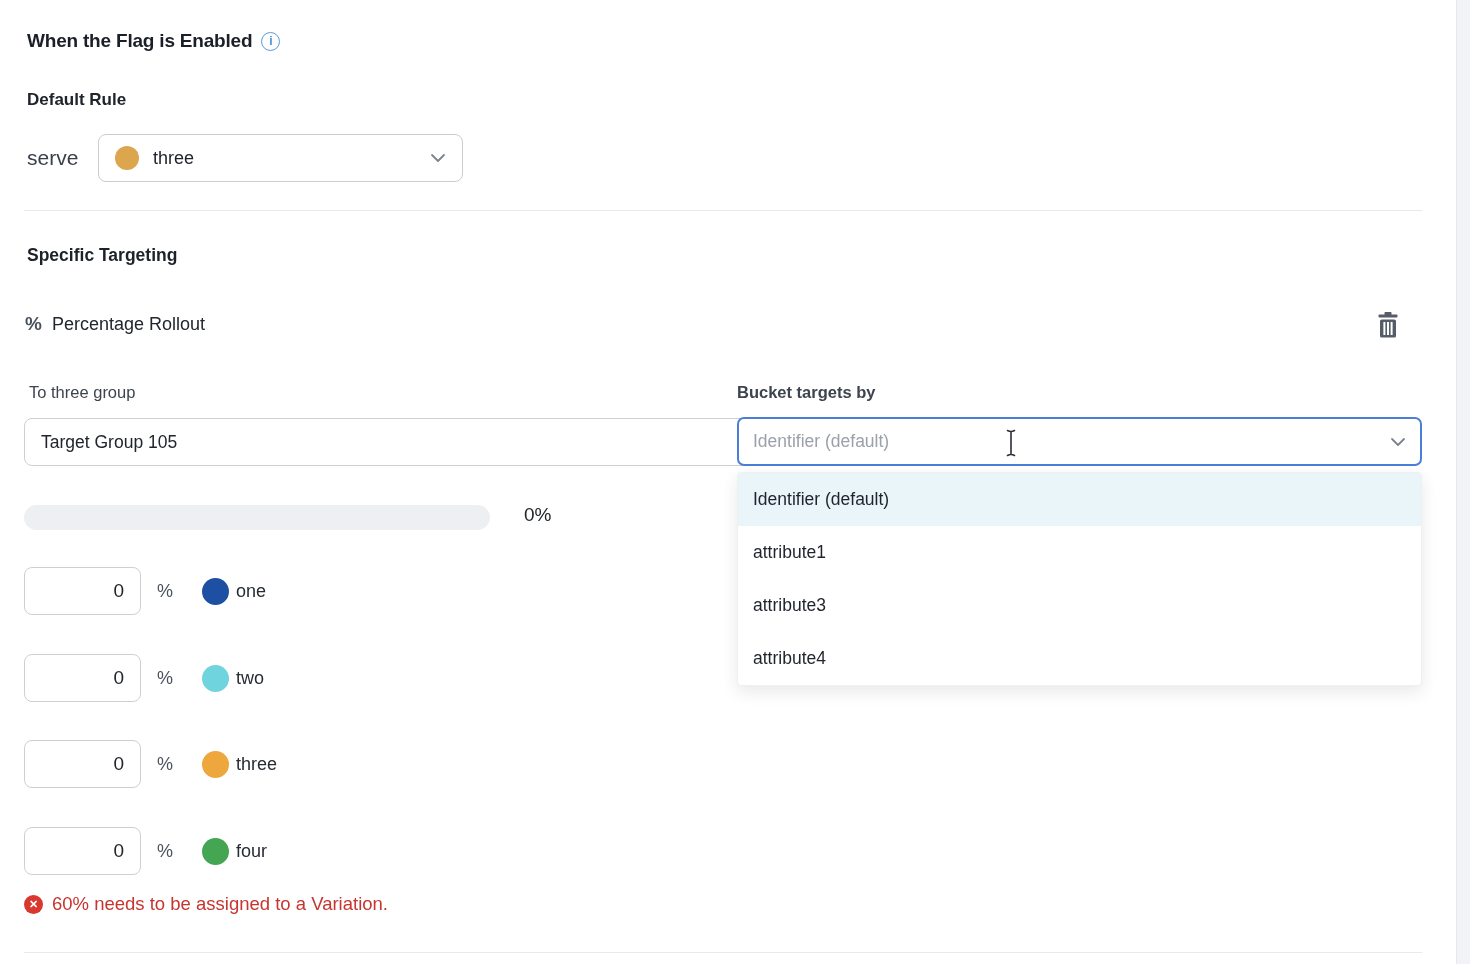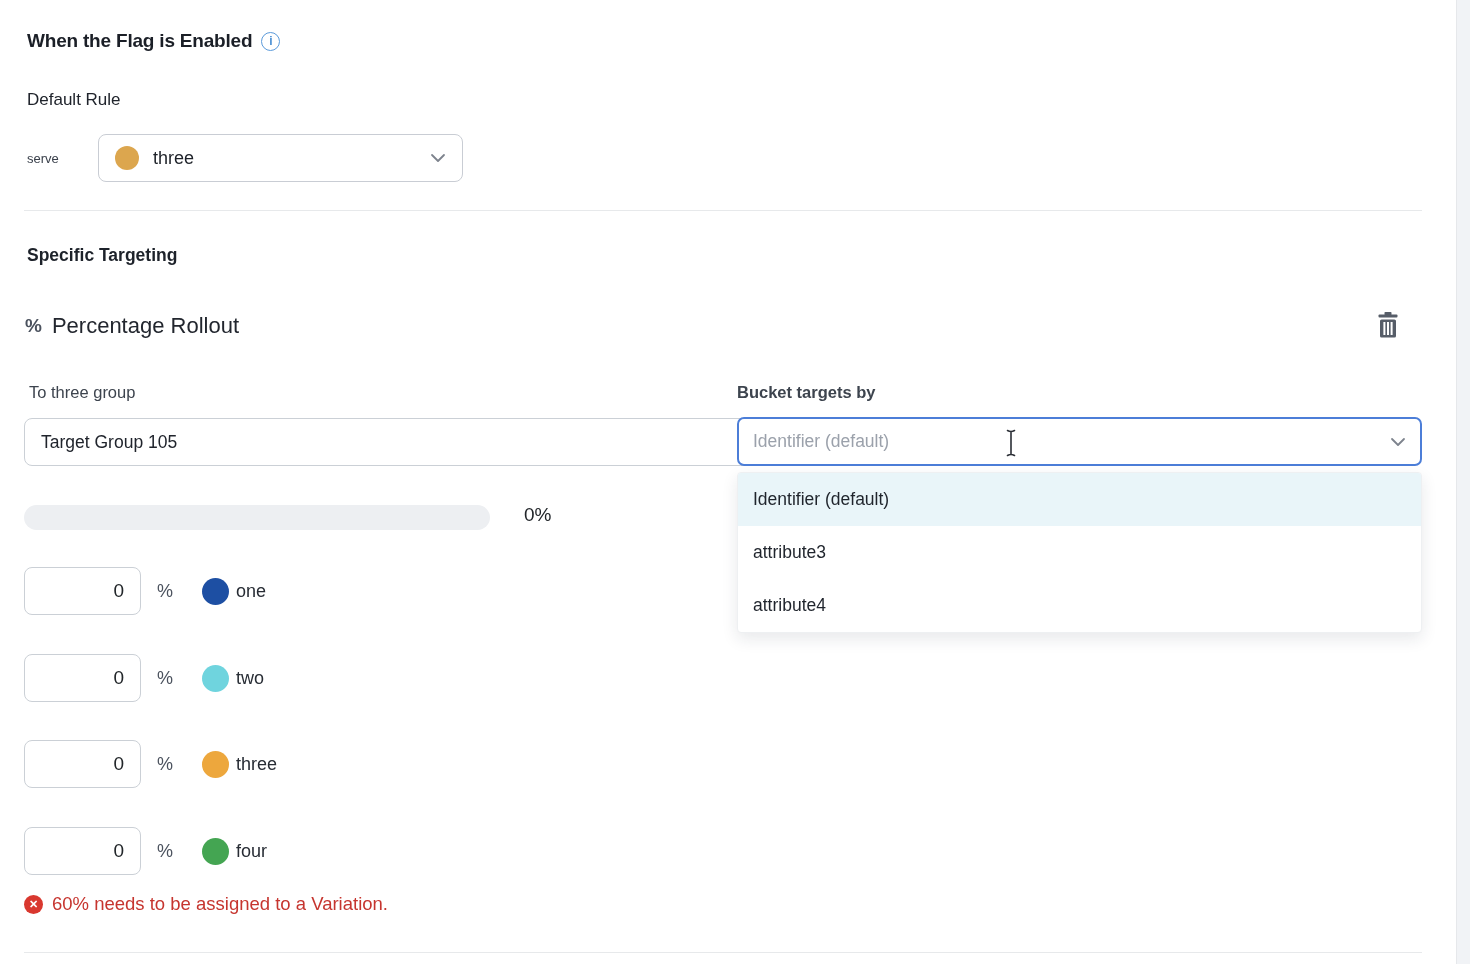"Default Rule" .default-rule-label { font-weight: 400 -> 700 }
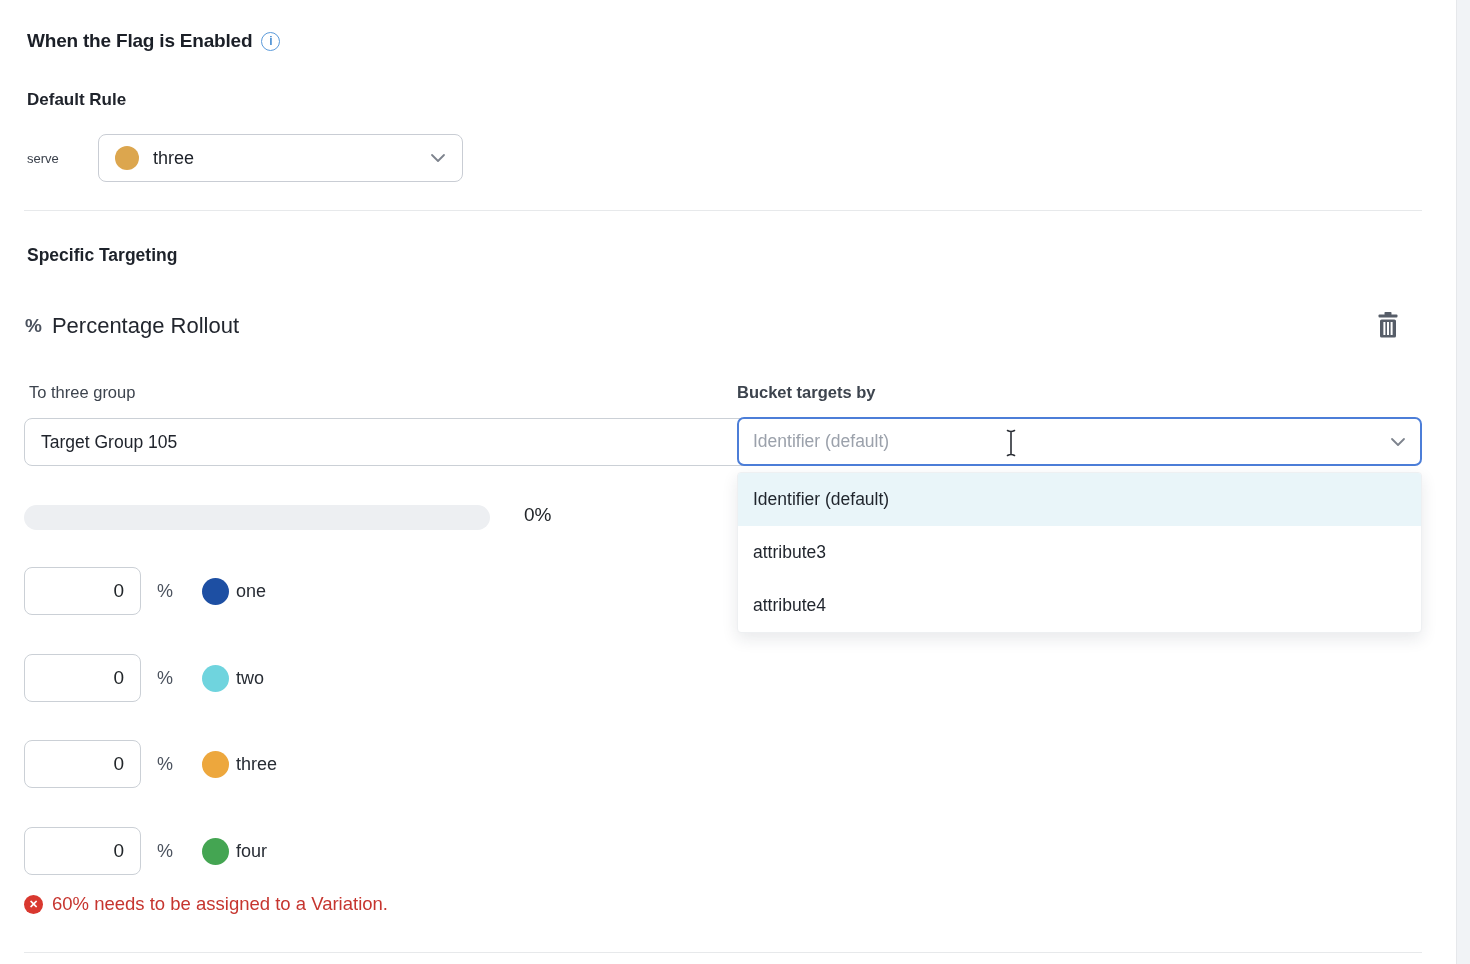"serve" .serve-label { font-size: 13px -> 21px }
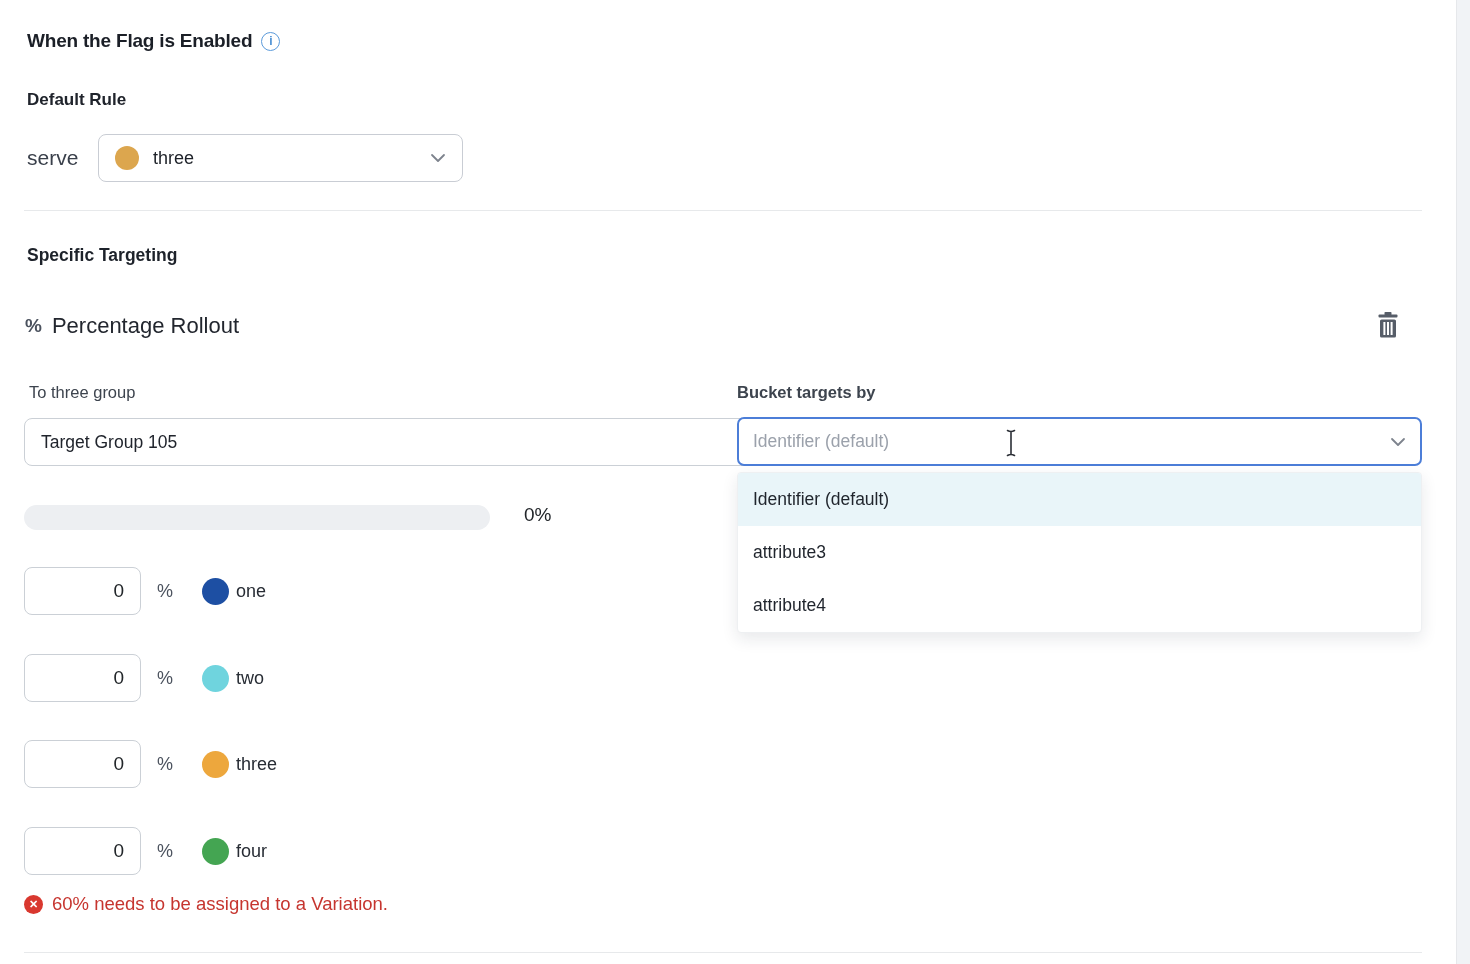"Percentage Rollout" .rollout-title { font-size: 22px -> 18px }
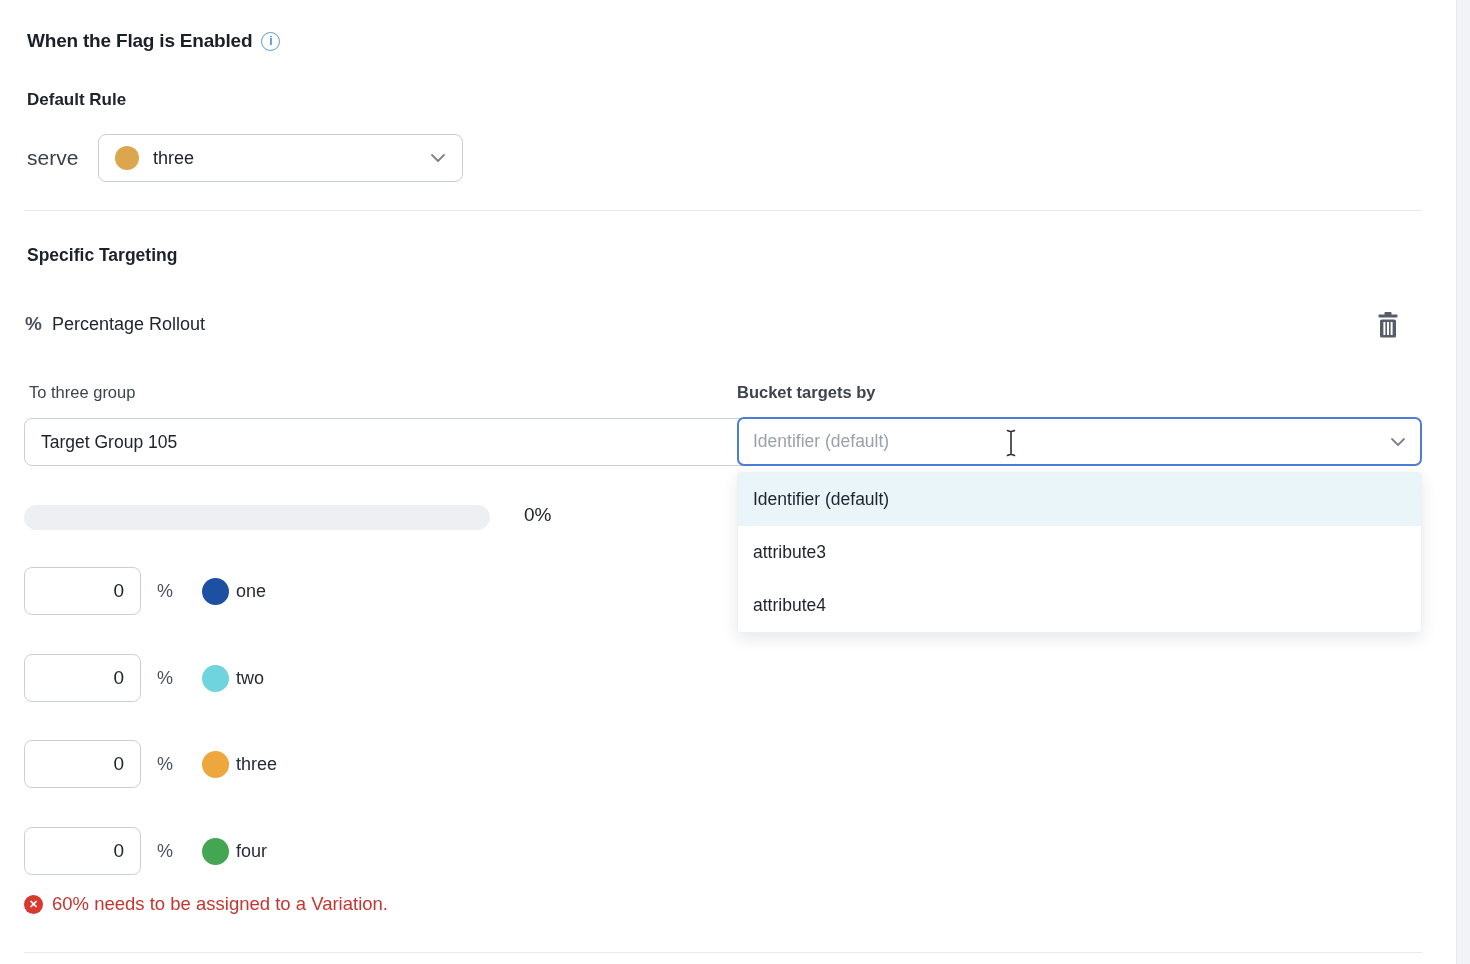"attribute1" li.bucket-option { html: none -> <li>attribute1</li> }
